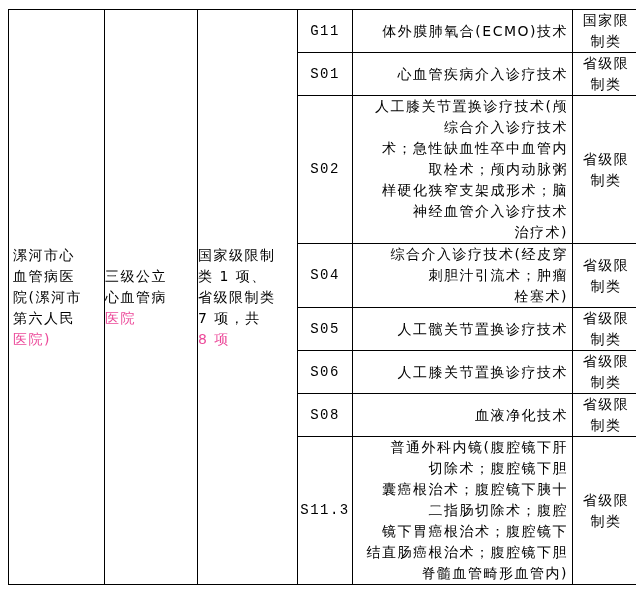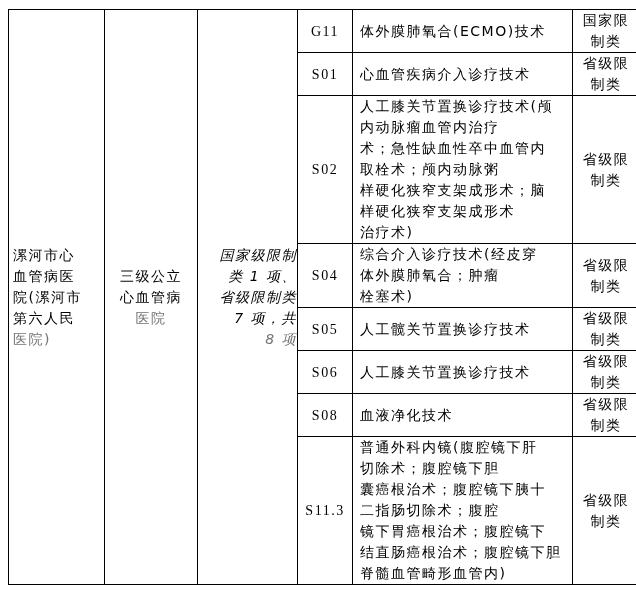"G11" .c-code { font-family: Liberation Serif, serif -> Liberation Mono, monospace }
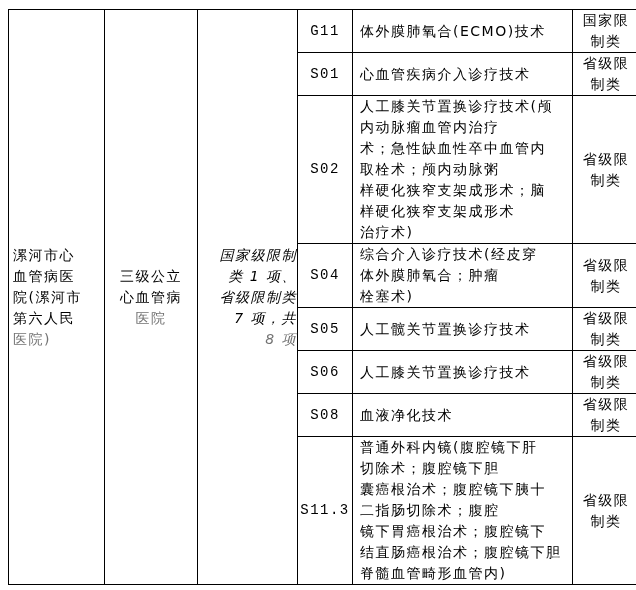"体外膜肺氧合(ECMO)技术" .c-name { text-align: left -> right }
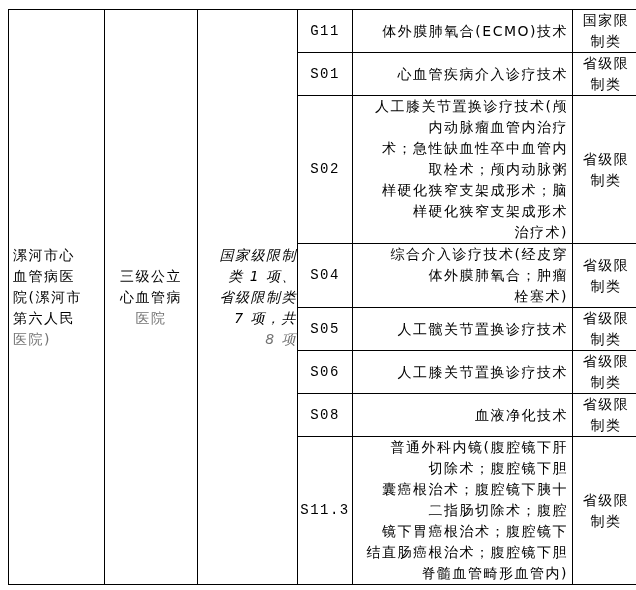"内动脉瘤血管内治疗" span.line { text: 内动脉瘤血管内治疗 -> 综合介入诊疗技术 }
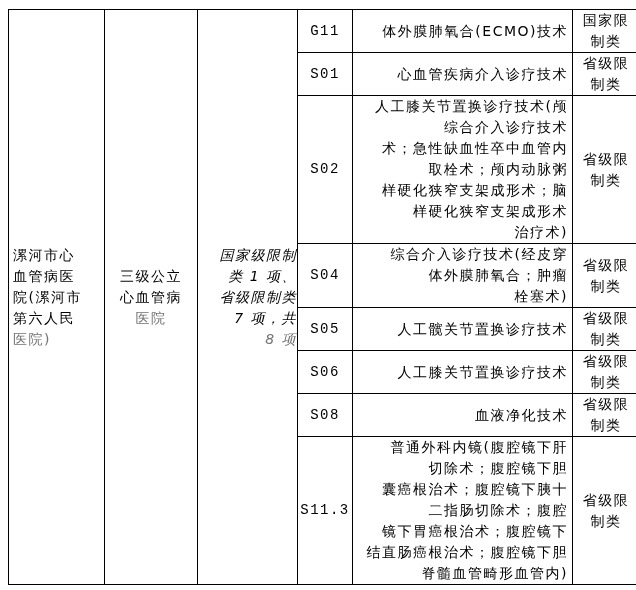"样硬化狭窄支架成形术" span.line { text: 样硬化狭窄支架成形 -> 神经血管介入诊疗技 }
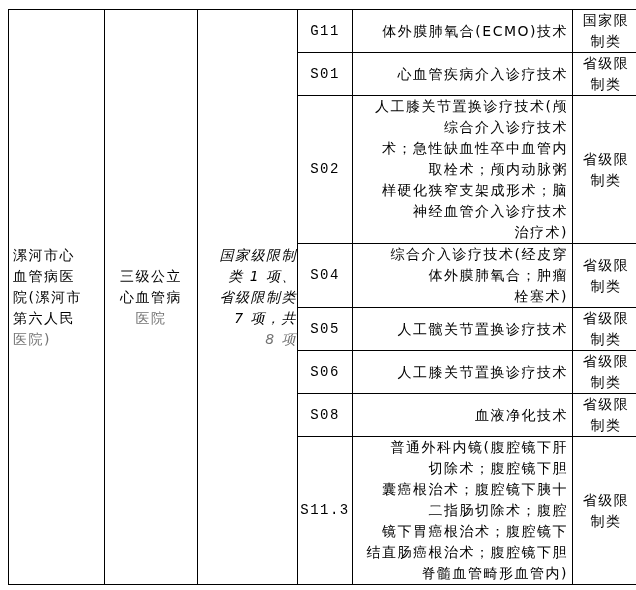"国家级限制" .c-summary { font-style: italic -> none; text-align: right -> left }
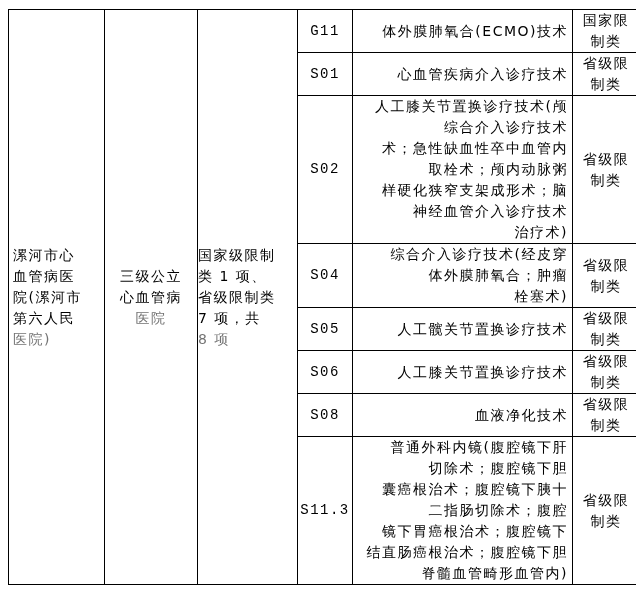"三级公立" .c-level { text-align: center -> left }
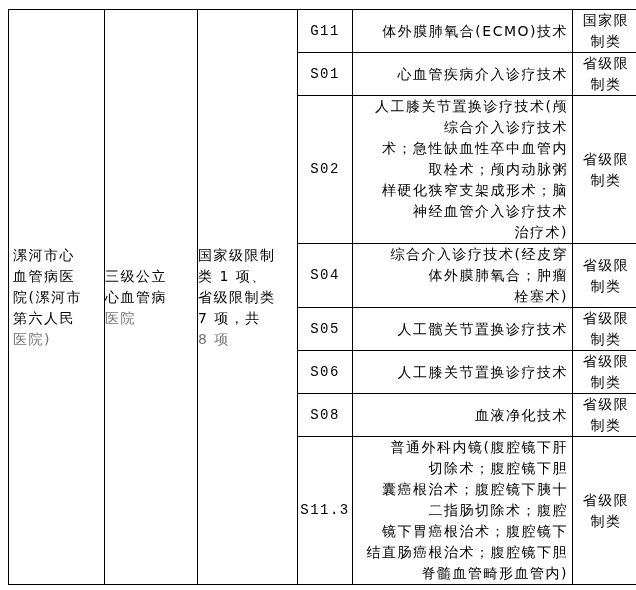"体外膜肺氧合；肿瘤" span.line { text: 体外膜肺氧合 -> 刺胆汁引流术 }
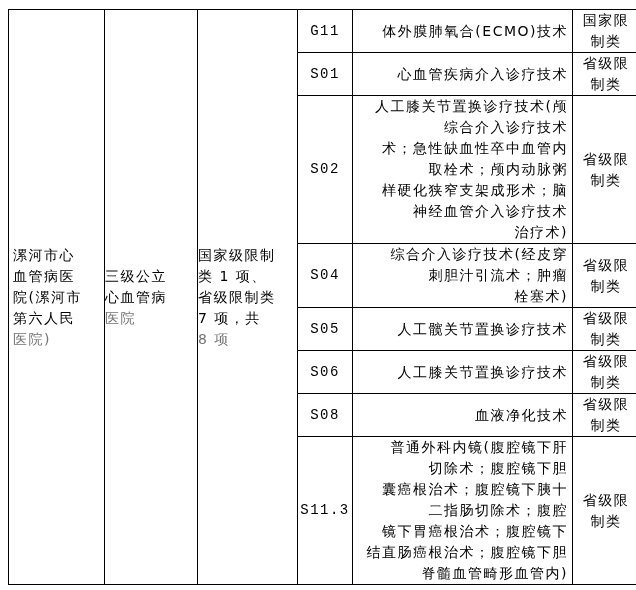"医院" .faded { color: #737373 -> #ec4899 }
